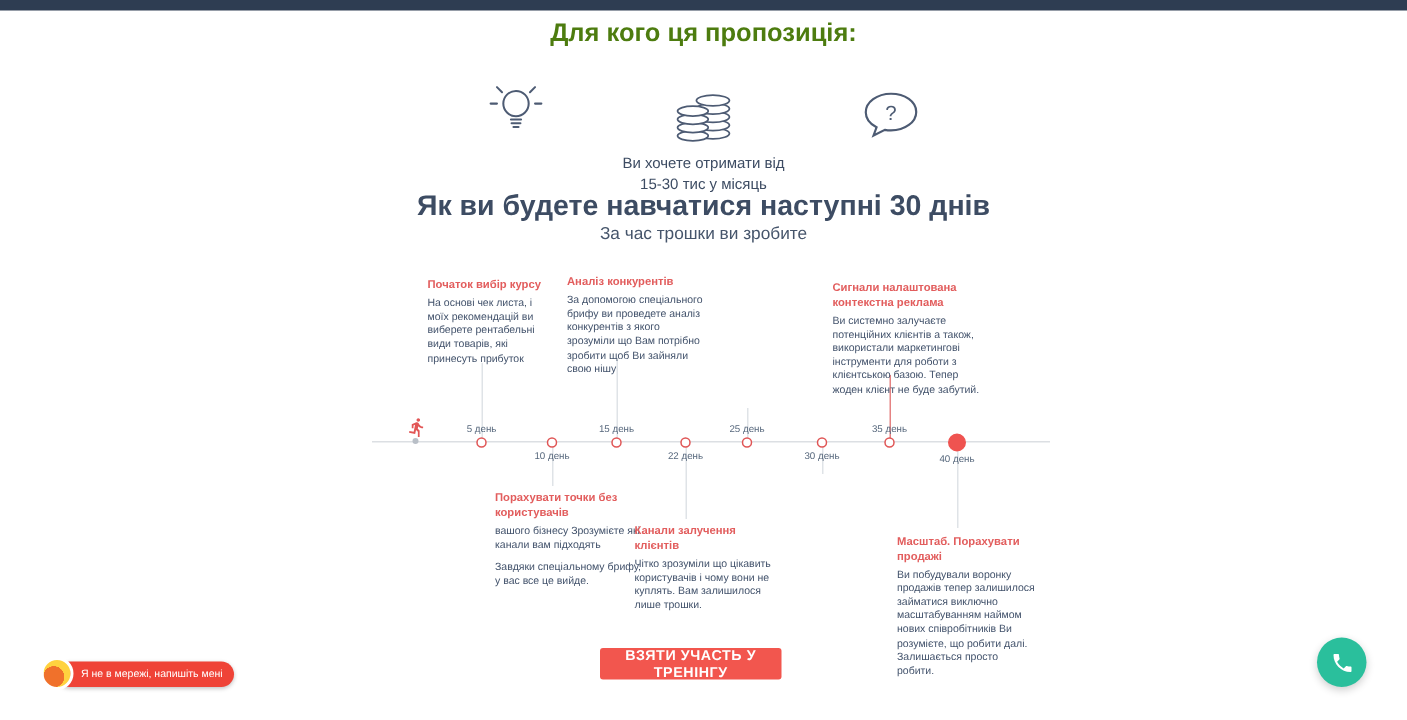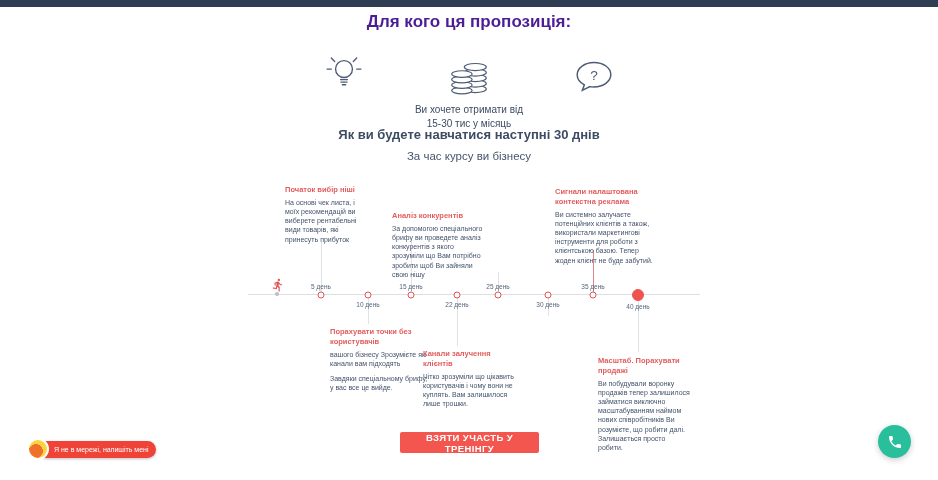"Для кого ця пропозиція:" .s1-title { color: #4c1d95 -> #4d7c0f }
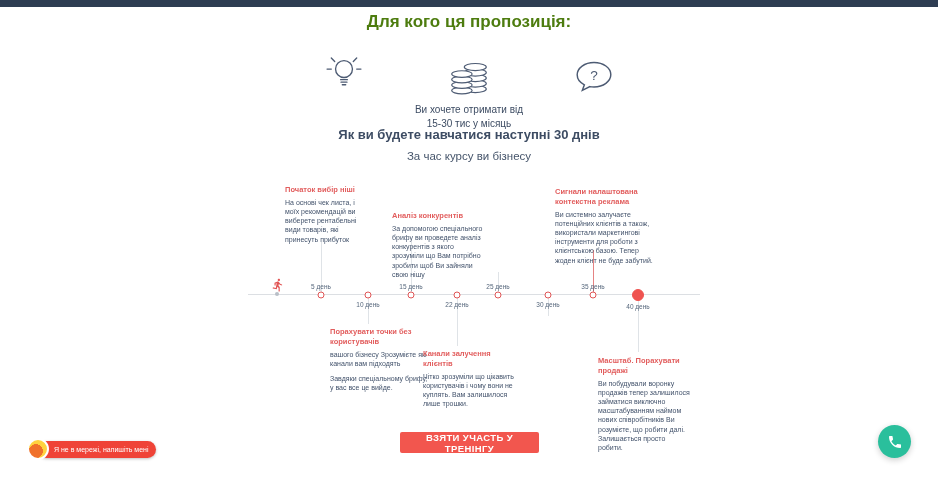"Як ви будете навчатися наступні" .s2-title { font-size: 13px -> 19px }
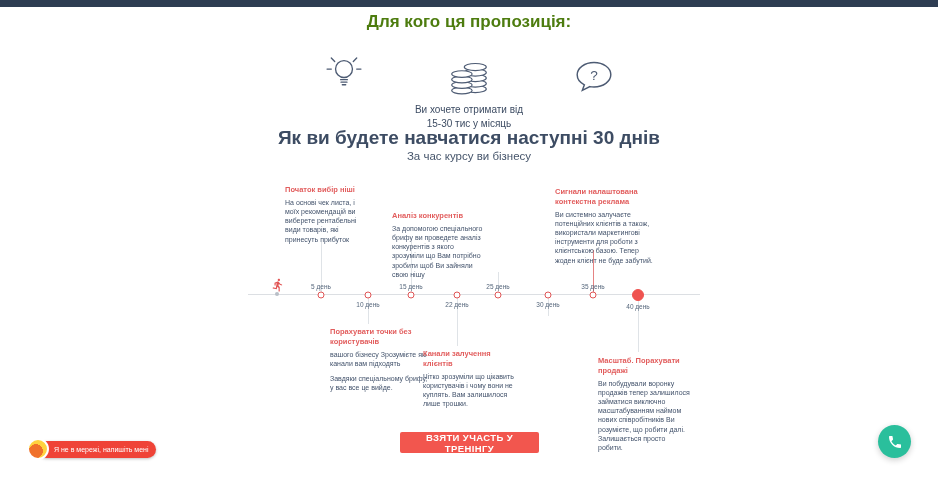"За час курсу ви бізнесу" p.s2-sub { text: курсу ви бізнесу -> трошки ви зробите }
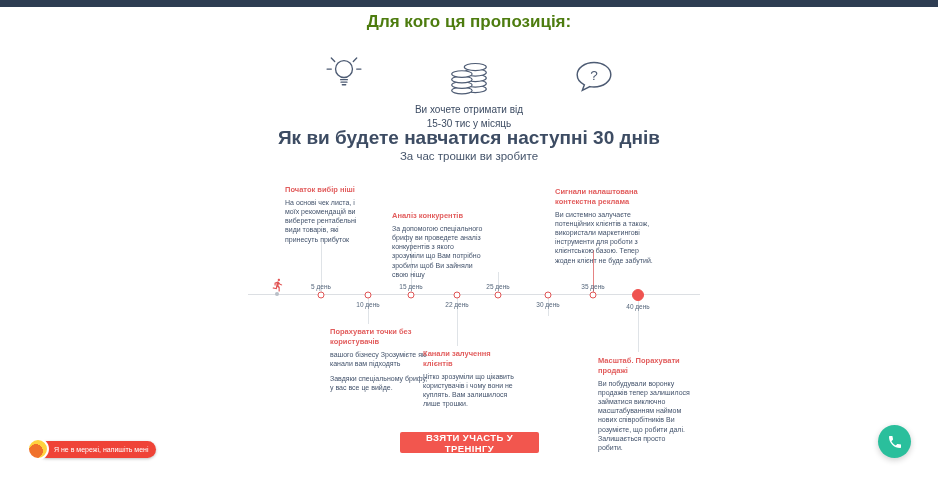"Початок вибір ніші" p.tl-title { text: ніші -> курсу }
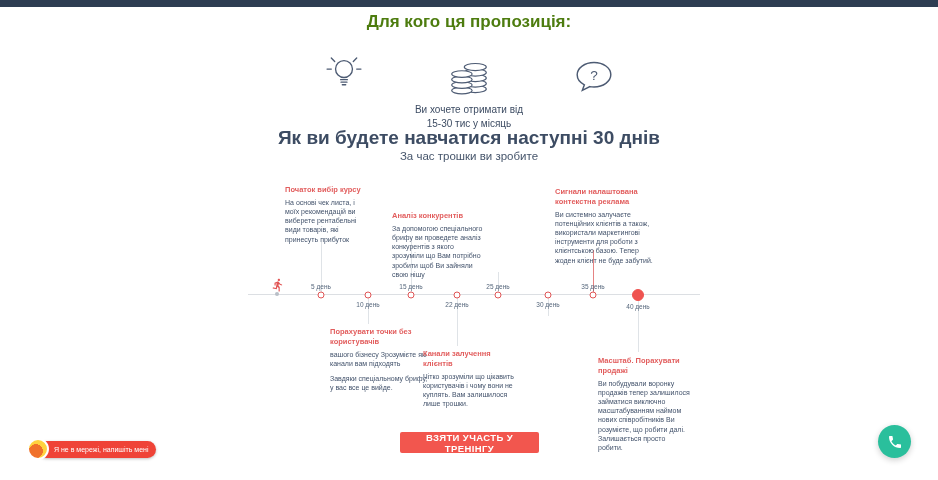"Аналіз конкурентів" div.tl-block { left: 392px -> 378px; margin-top: 28px -> none }
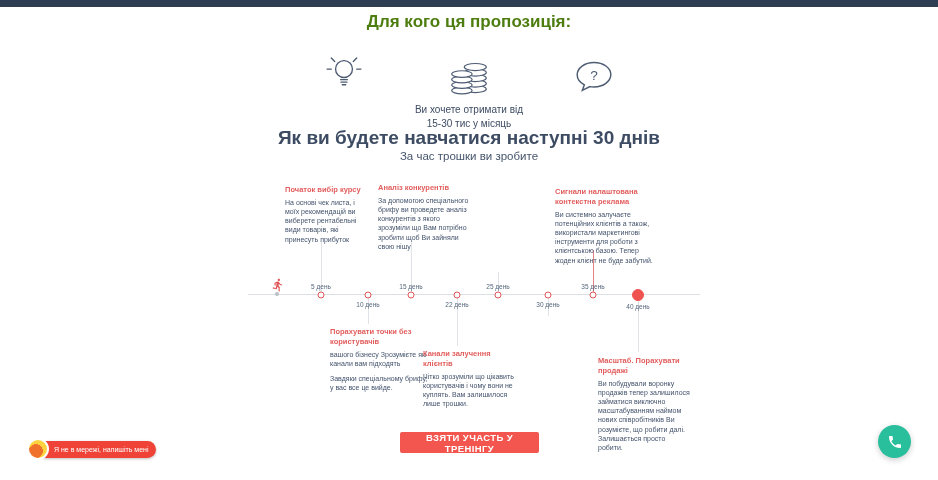"ВЗЯТИ УЧАСТЬ У ТРЕНІНГУ" .cta { width: 139px -> 121px }
